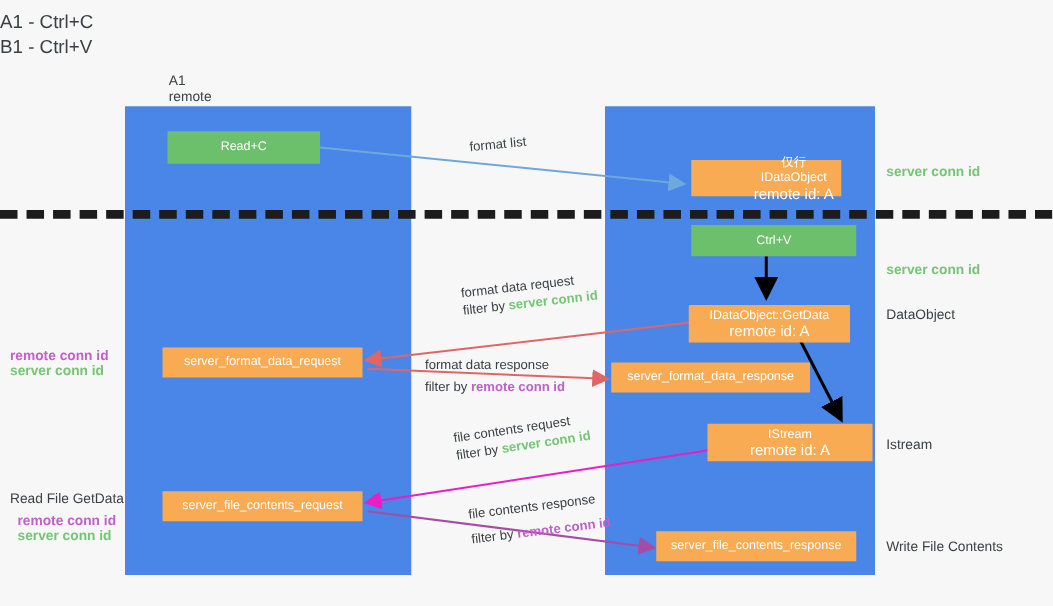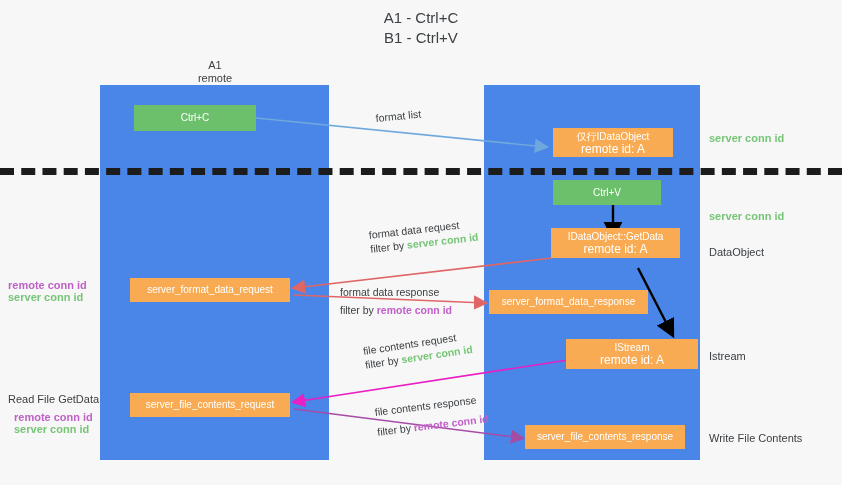"A1 - Ctrl+C" .title { text-align: center -> none }
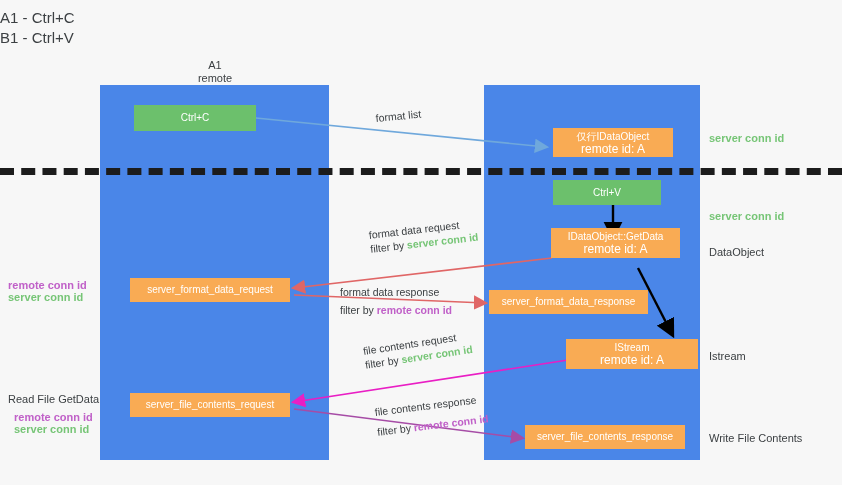"A1" .col-head { text-align: center -> none }
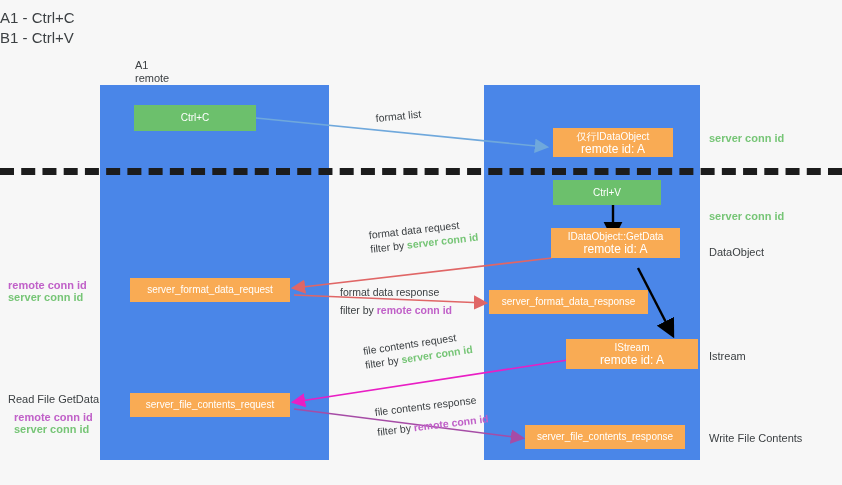"Ctrl+C" div { text: Ctrl+C -> Read+C }
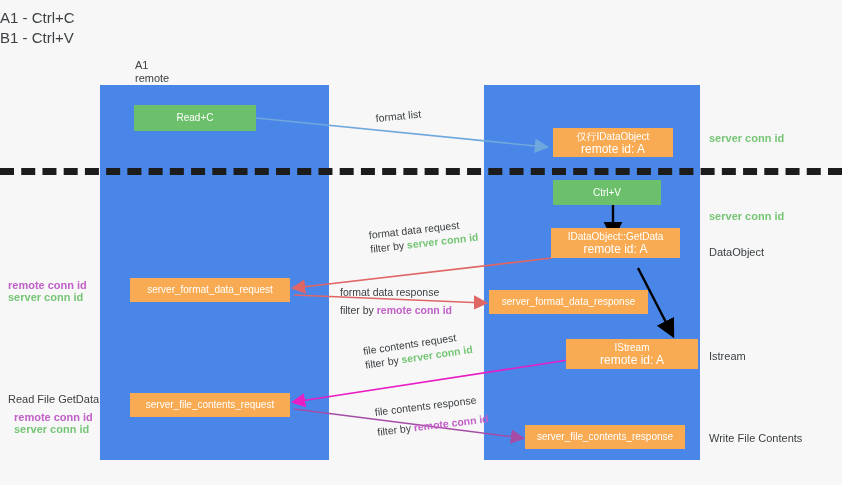"仅行IDataObject" div.node { padding-left: none -> 48px }
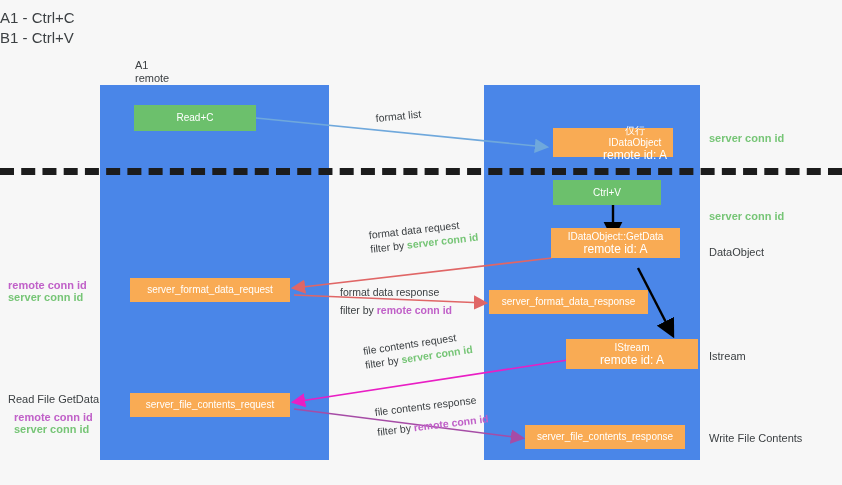"Ctrl+V" div.node { width: 108px -> 132px }
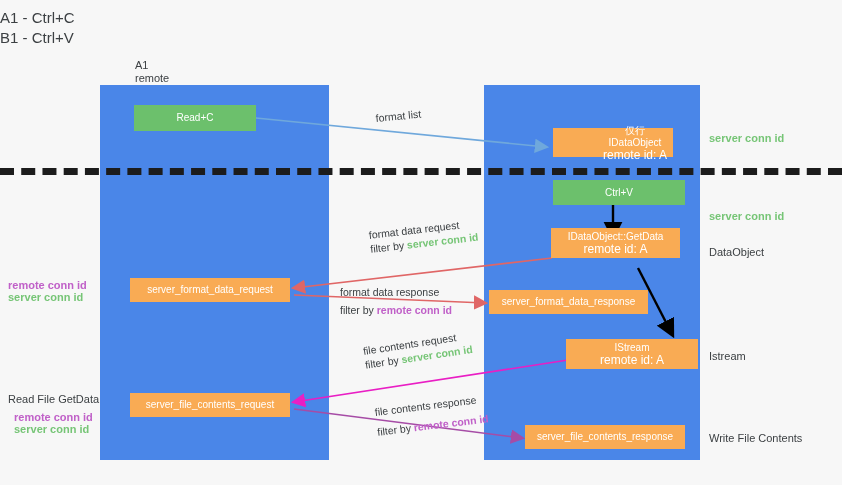"IDataObject::GetData" div.node { top: 228px -> 244px }
